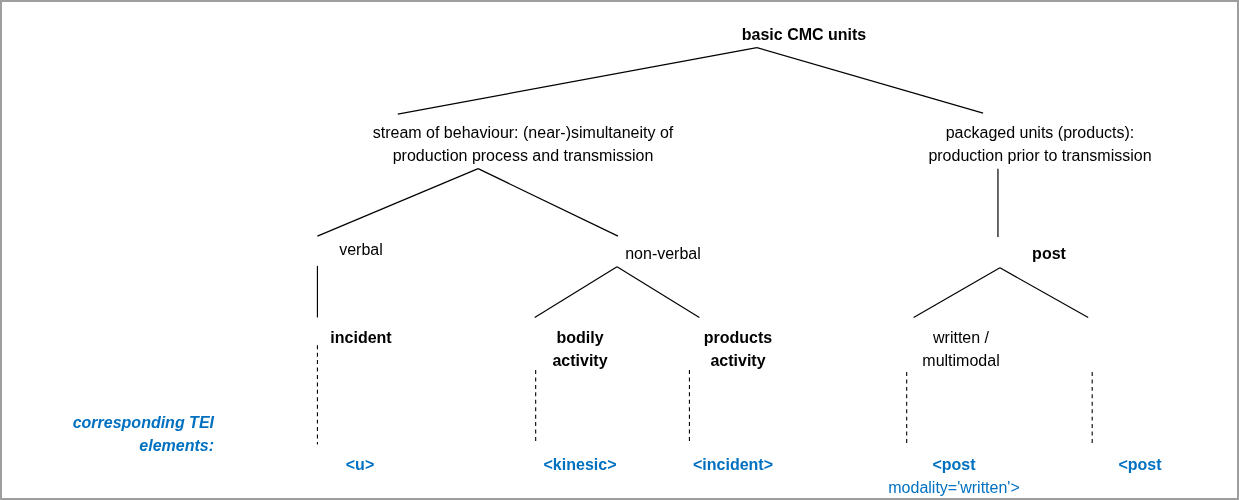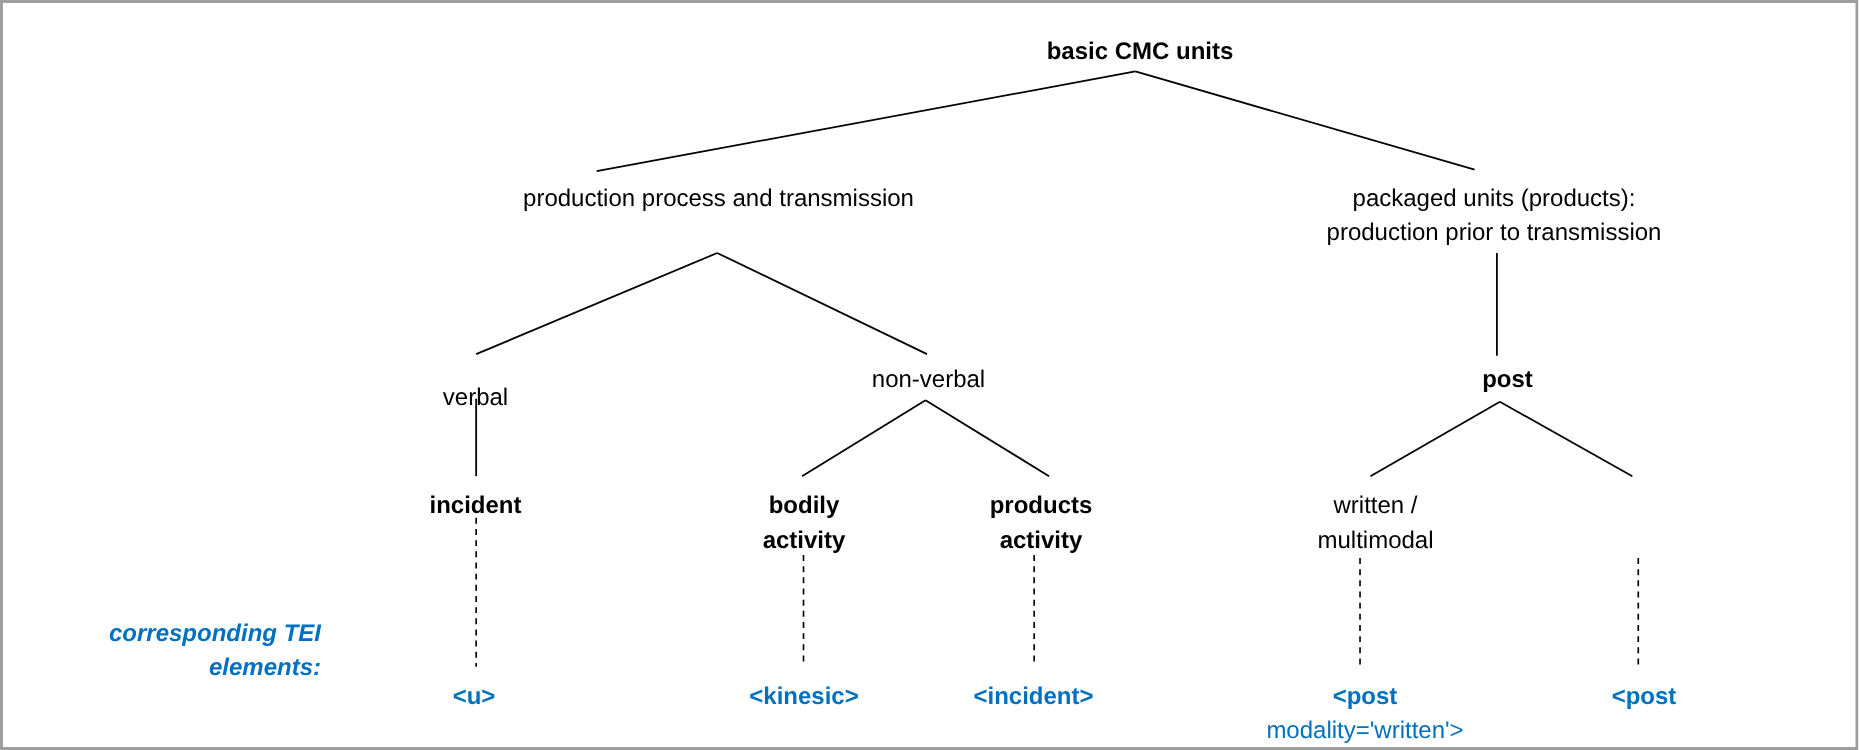"basic CMC units" .node { margin-left: none -> 44px }
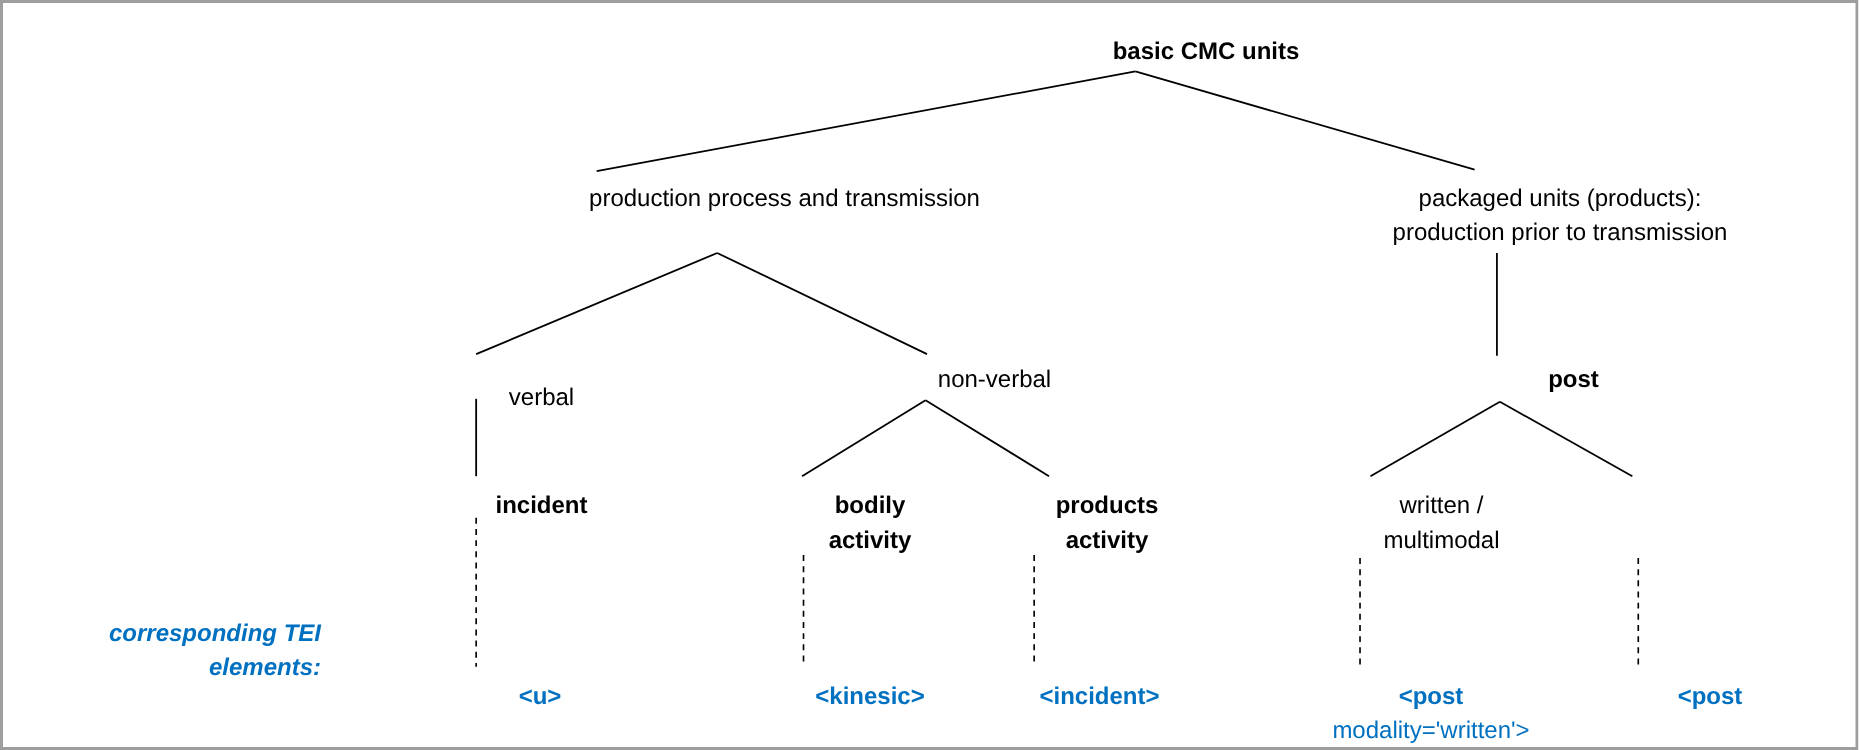"stream of behaviour: (near-)simultaneity" div { html: none -> <div>stream of behaviour: (near-)simultaneity of</div> }
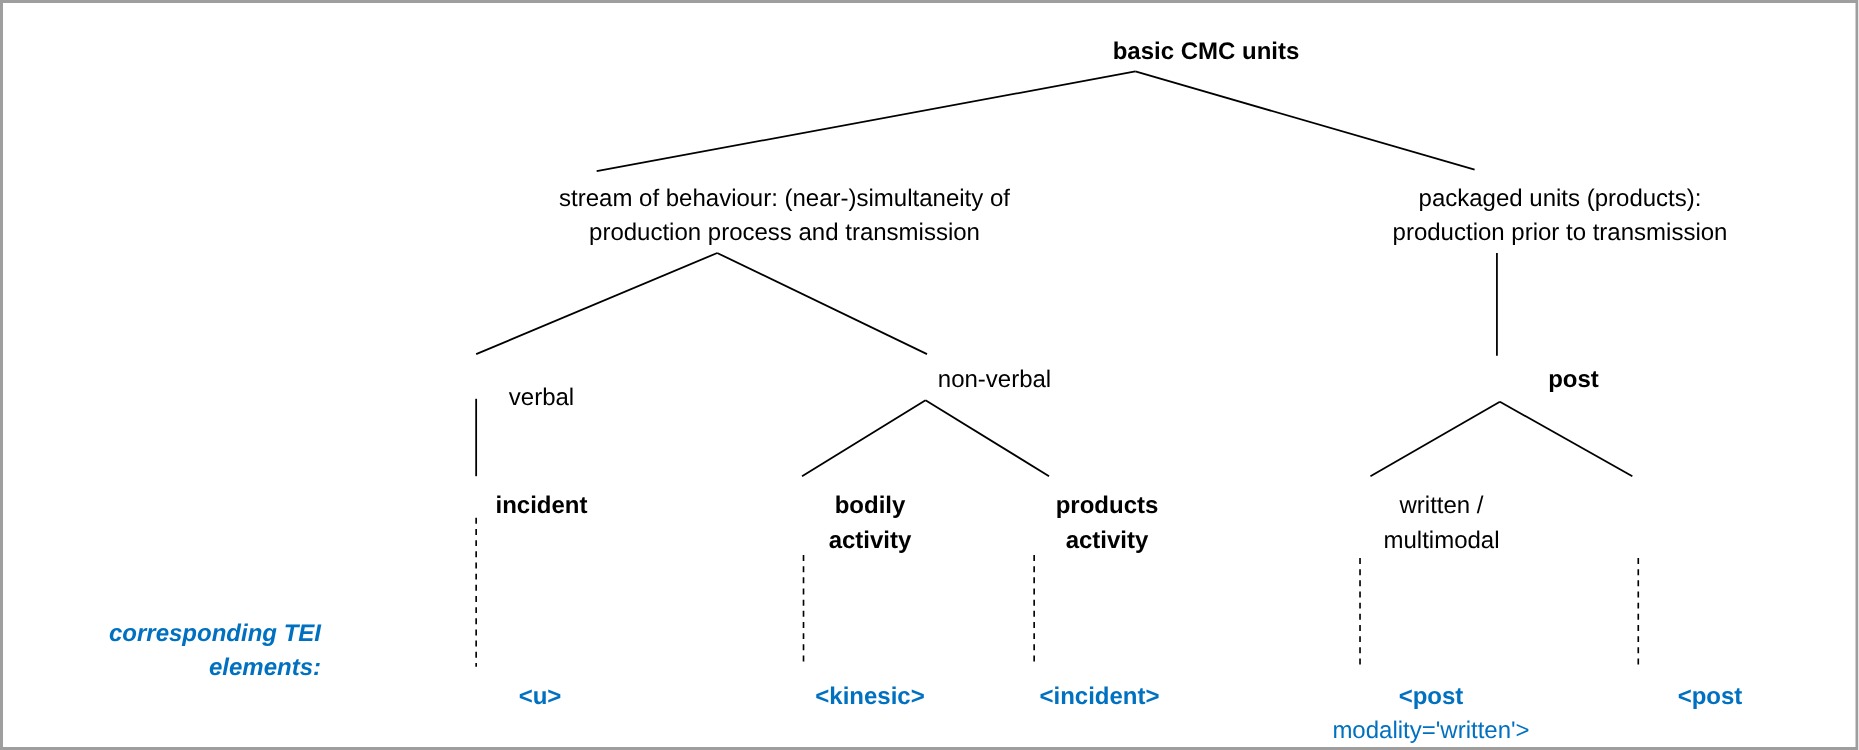"verbal" div.node { top: 252px -> 236px }
